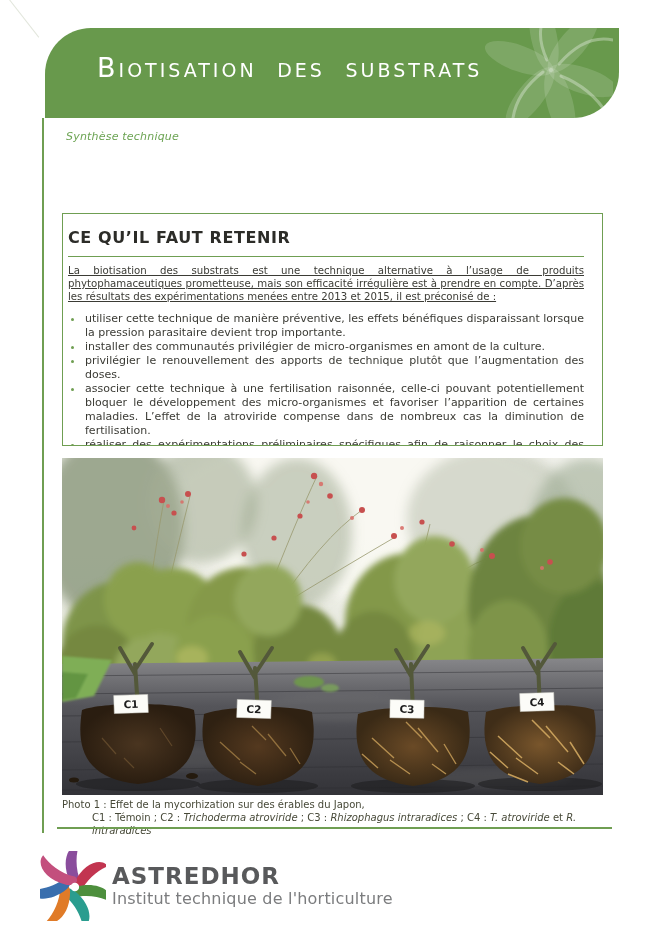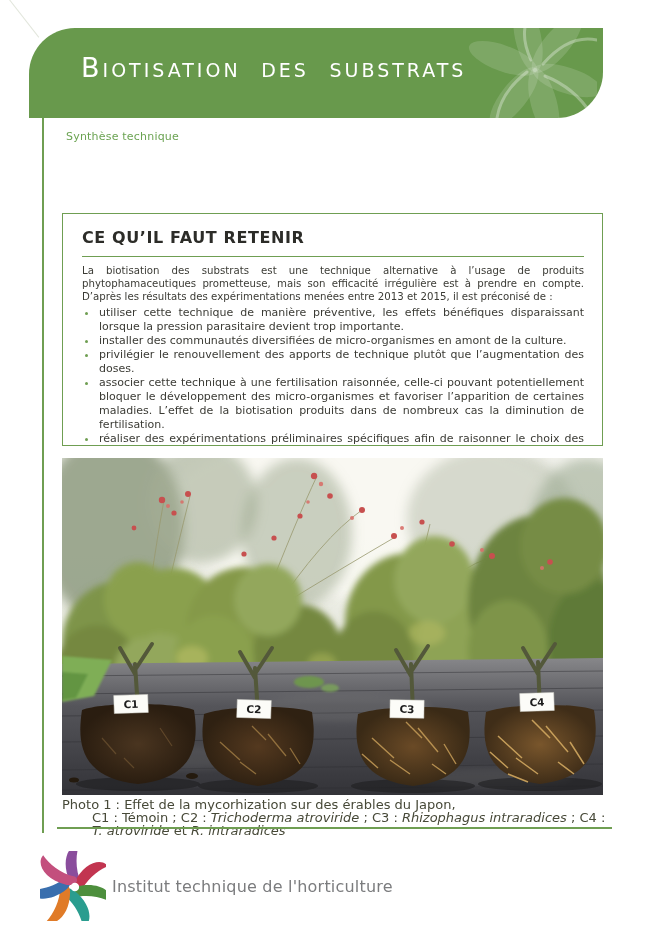"Biotisation des substrats" .banner { left: 29px -> 45px }
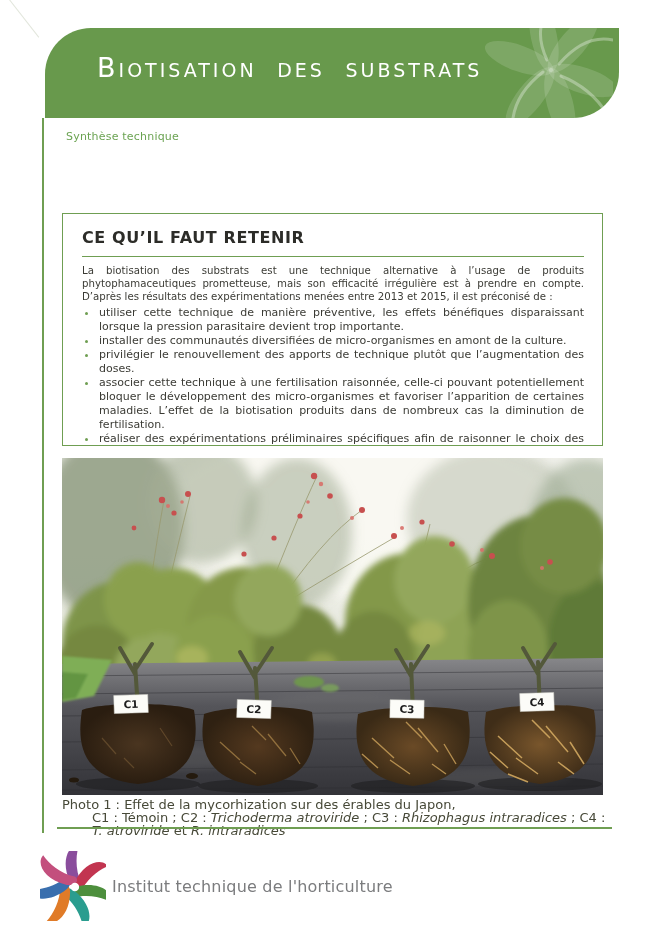"Synthèse technique" .meta { font-style: none -> italic }
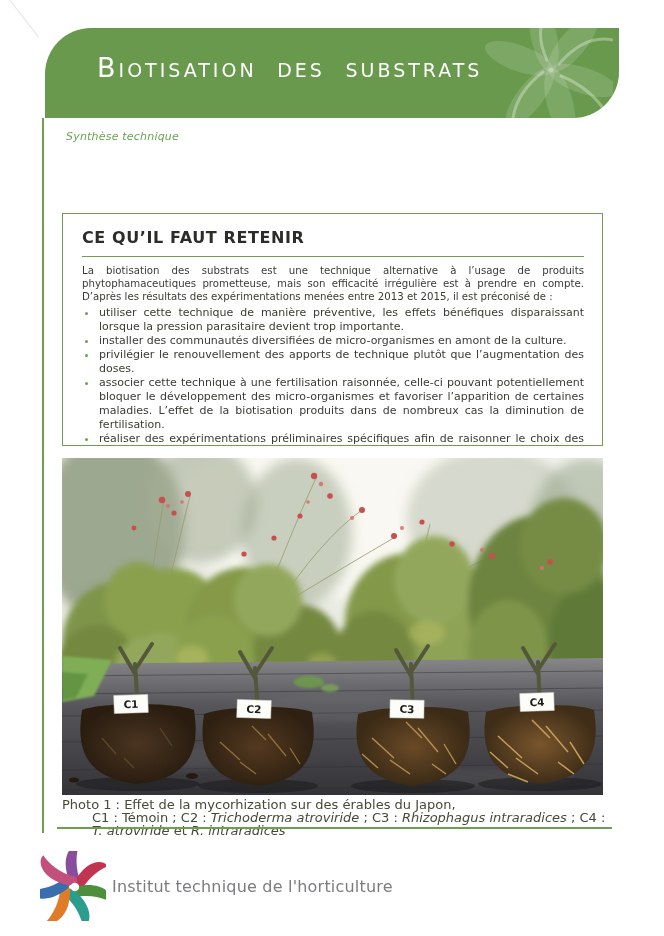"CE QU’IL FAUT RETENIR" .retention { padding: 14px 18px 8px 19px -> 14px 18px 8px 5px }
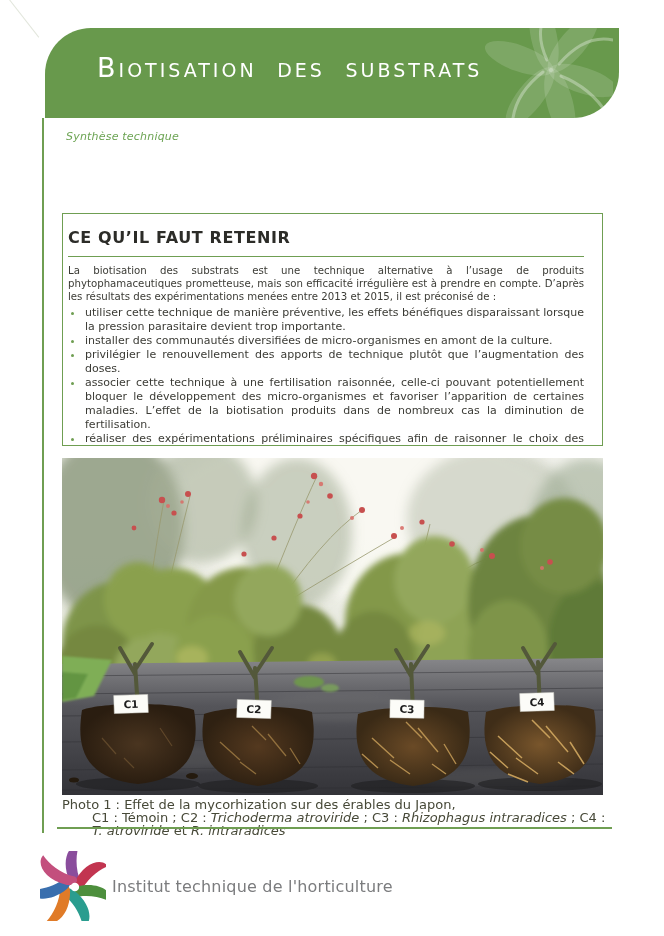"La biotisation des substrats est" .retention p { margin-bottom: 2px -> 8px; text-decoration: none -> underline }
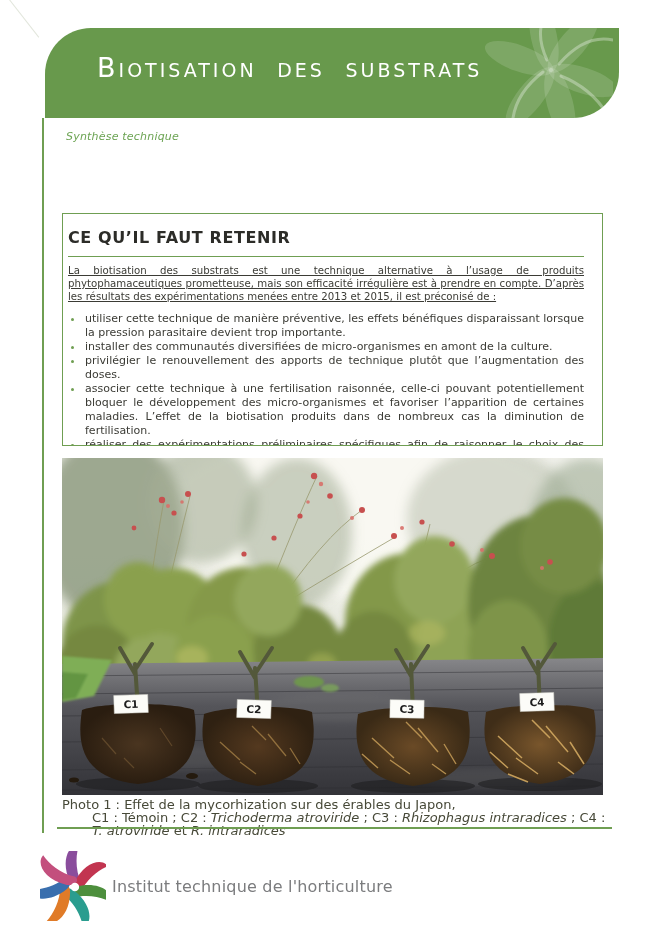"installer des communautés diversifiées" li { text: diversifiées -> privilégier }
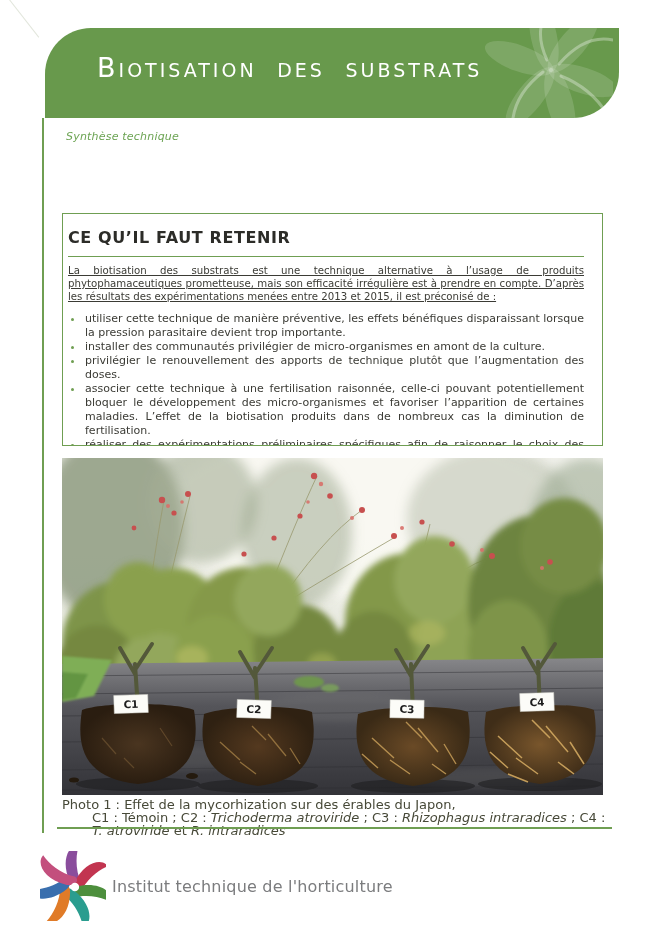"associer cette technique à une" li { text: biotisation produits -> atroviride compense }
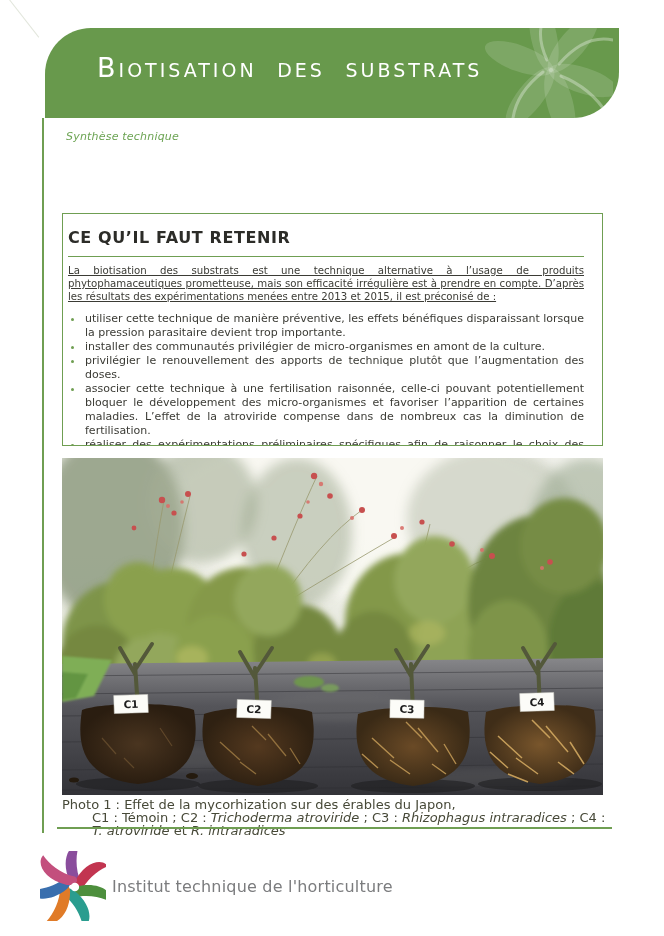"Photo 1 : Effet de" .caption { font-size: 13px -> 10px }
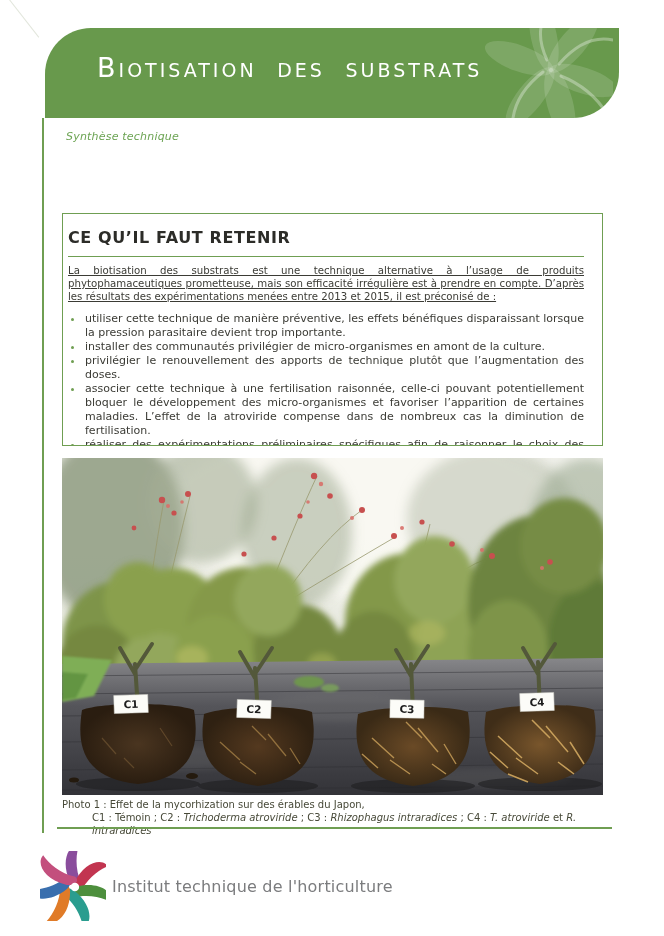"ASTREDHOR" div.logo-name { html: none -> <div>ASTREDHOR</div> }
